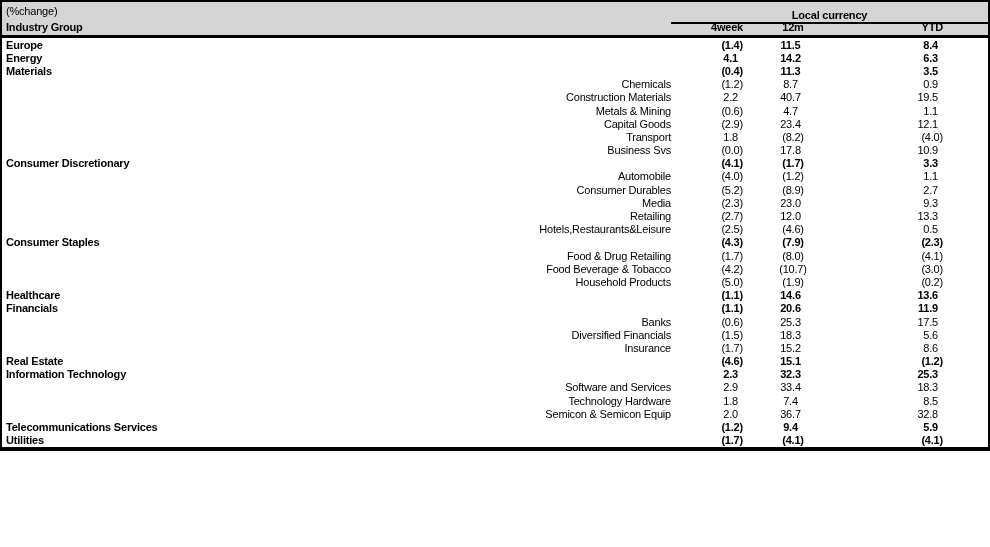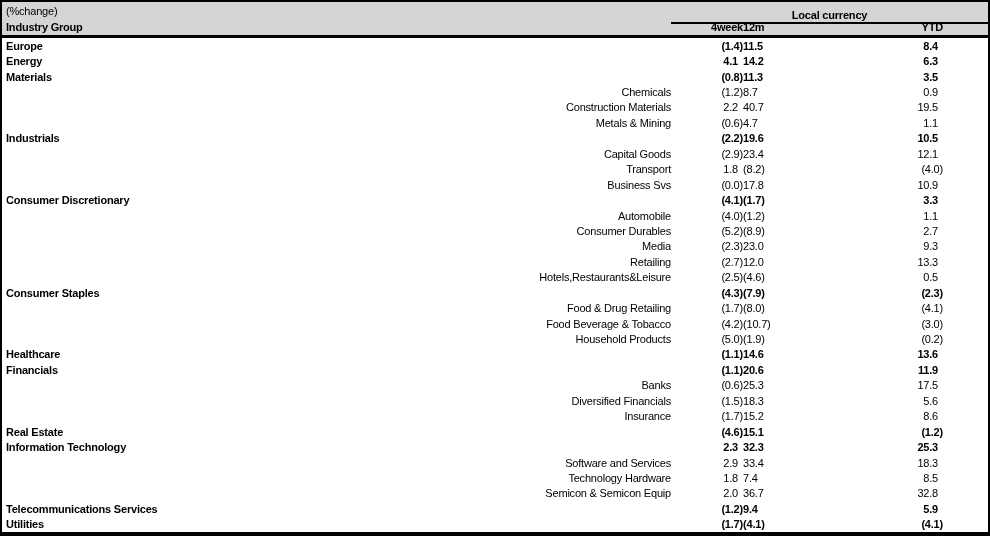"(%change)" .table { height: 536px -> 451px }
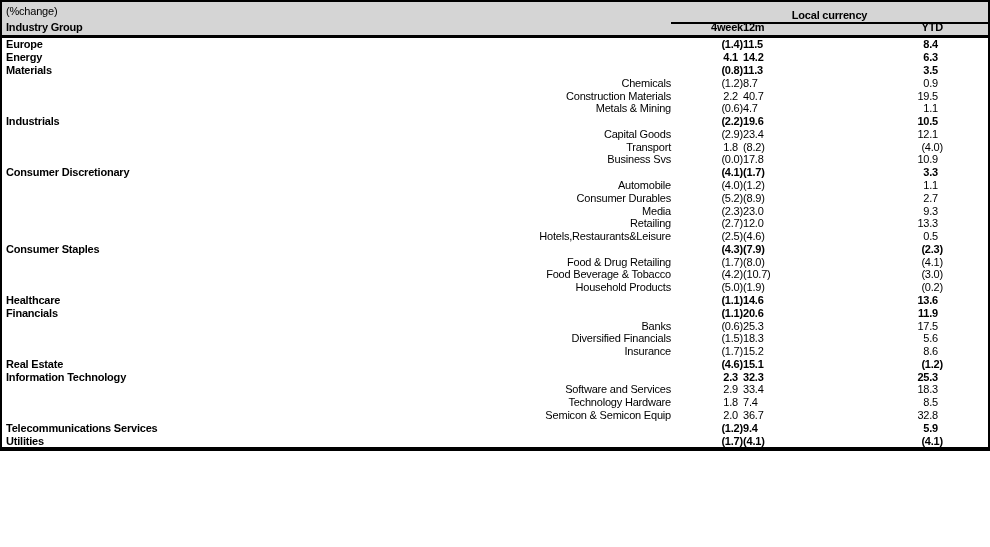"12m" .c2 { text-align: left -> center }
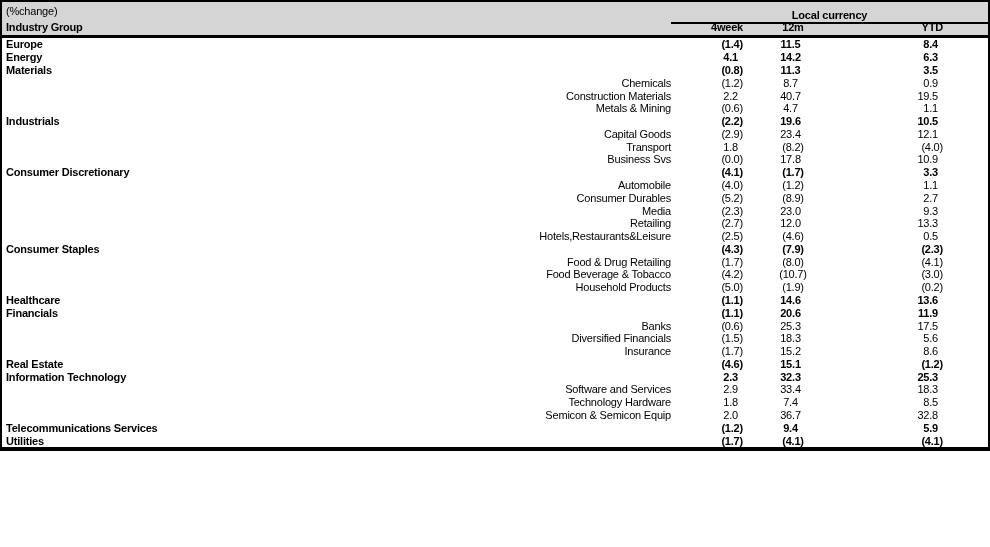"(0.8)" div.val { text: 0.8 -> 0.4 }
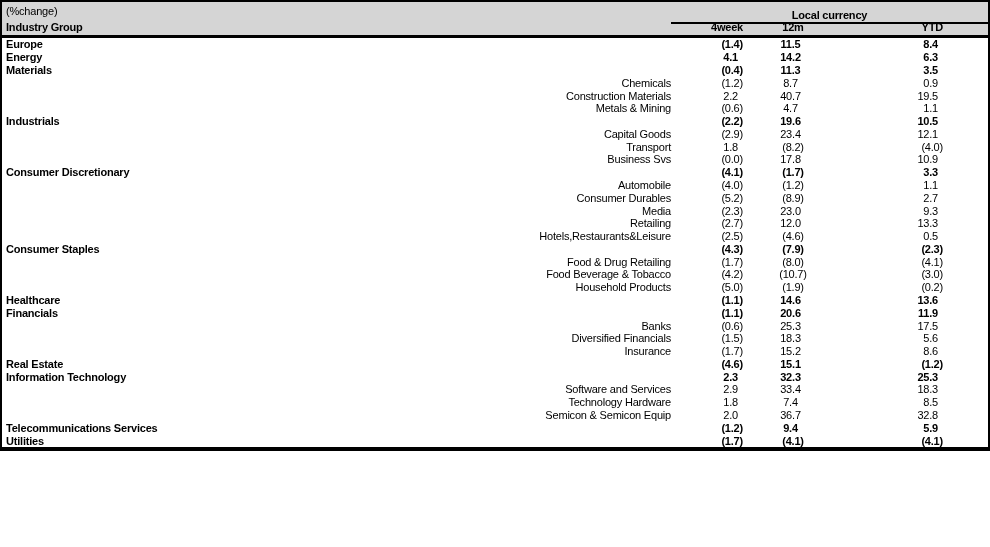"Industrials" div.row { html: <div> <div>Industrials</div> <div>(2.2)</div> <div>19.6</div> <div>10.5</div> <div></div> </div> -> none }
